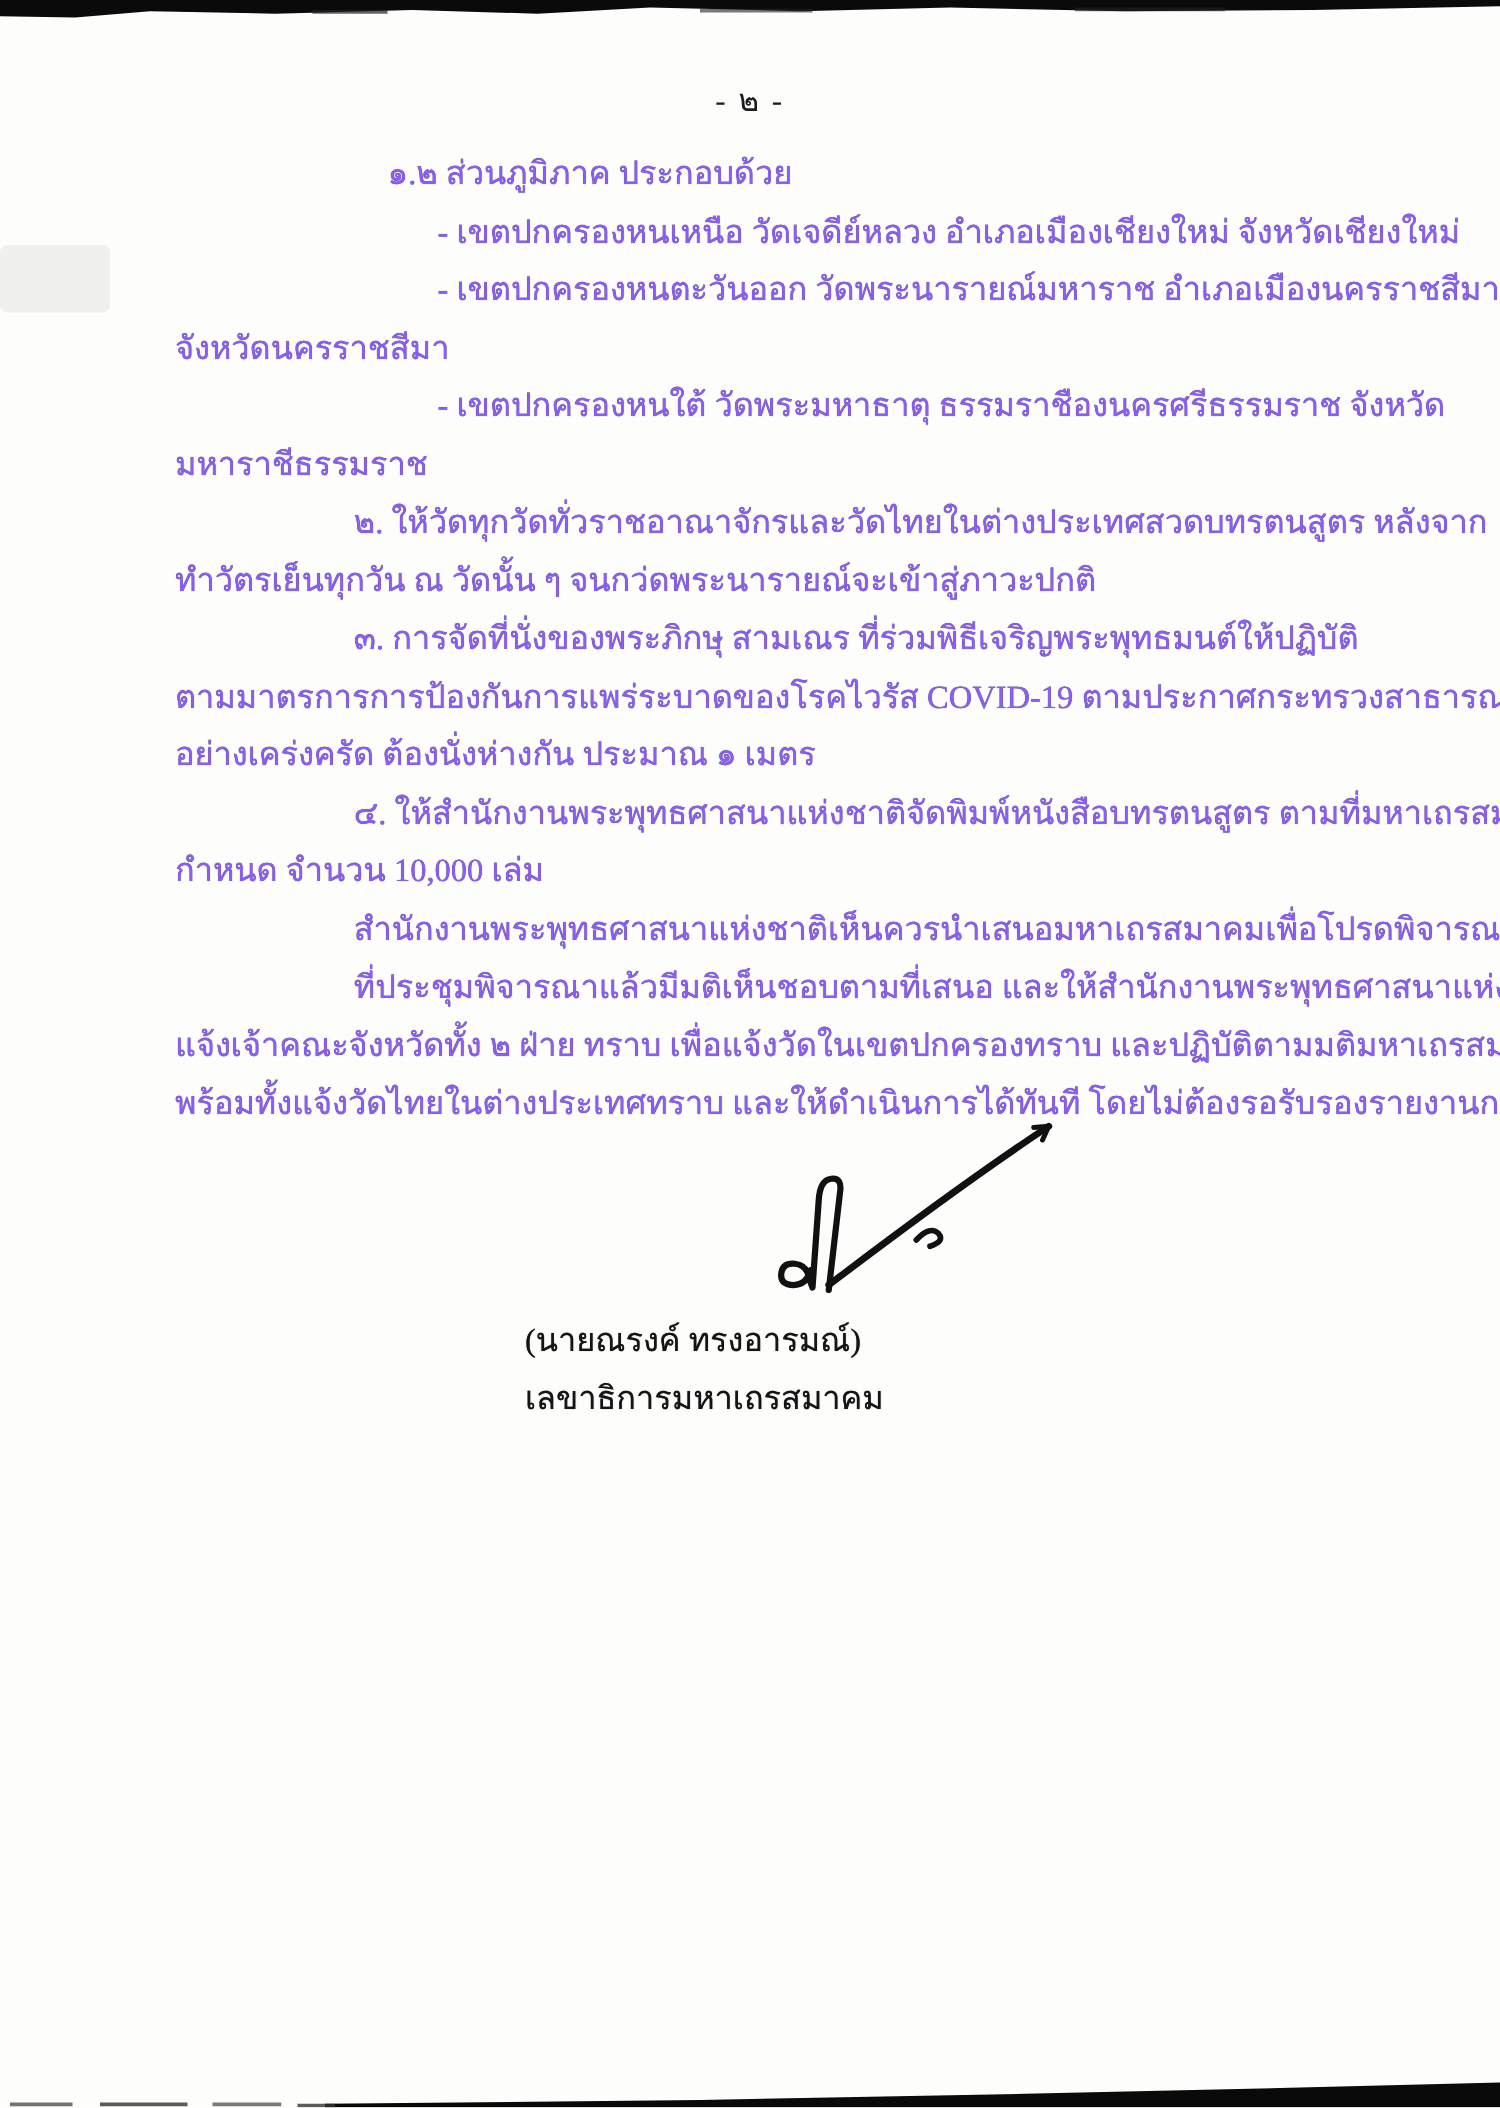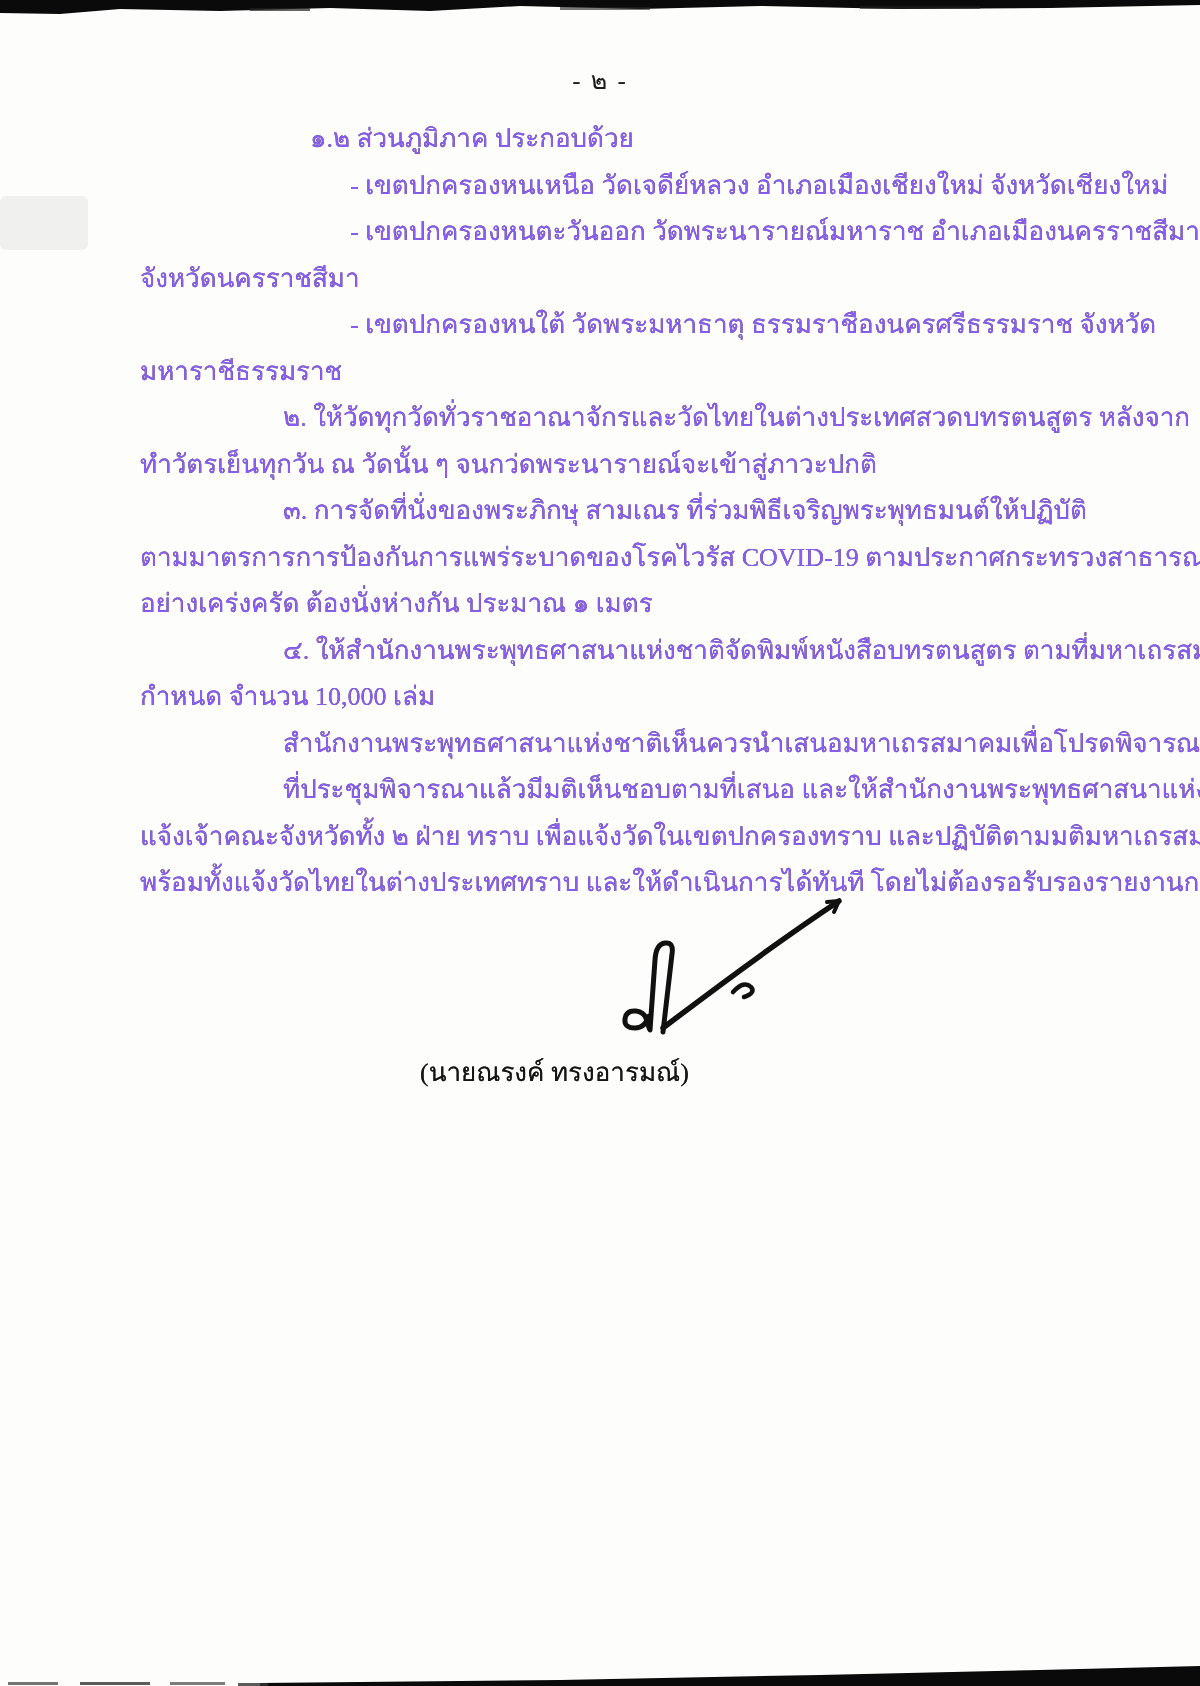"เลขาธิการมหาเถรสมาคม" div.sign-line { html: none -> <div>เลขาธิการมหาเถรสมาคม</div> }
